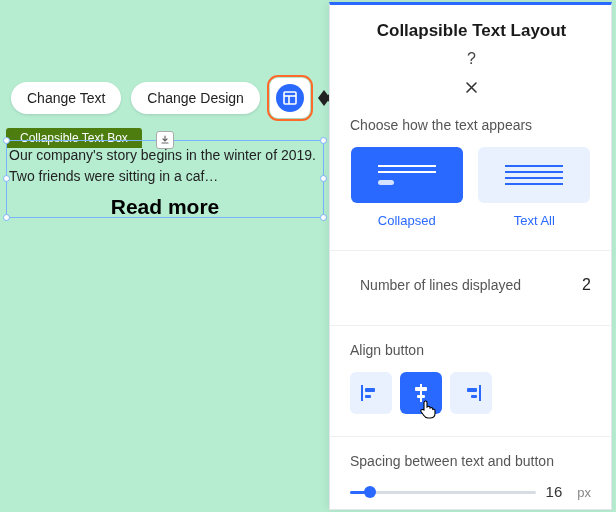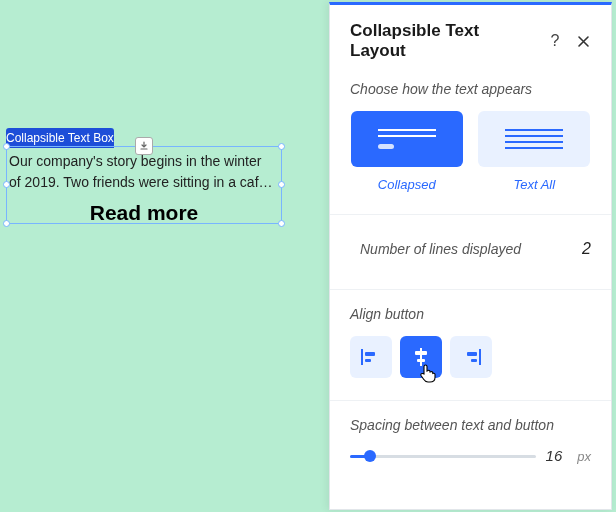"Collapsible Text Layout" .panel-head { flex-direction: none -> column }
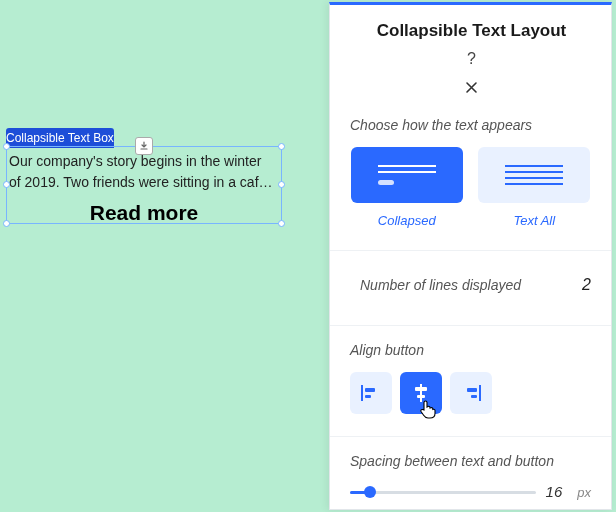"Change Text" div.toolbar { html: none -> <div> <div>Change Text</div> <div>Change Design</div> <div> <span> <svg> <rect></rect> <line></line> <line></line> </svg> </span> </div> <div> <svg> <polygon></polygon> <polygon></polygon> </svg> </div> </div> }
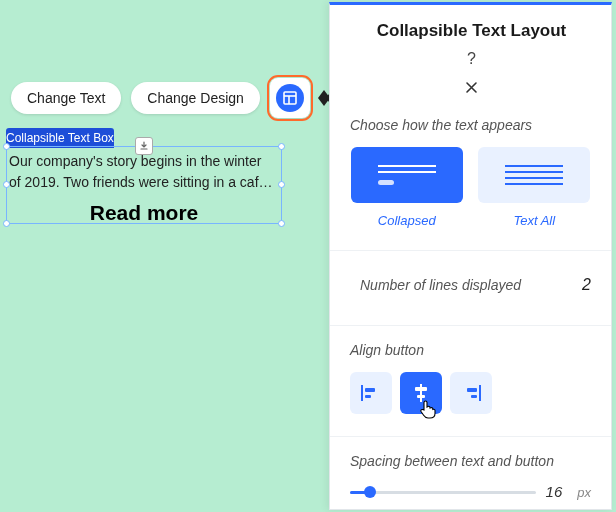"Choose how the text appears" .section { font-style: italic -> none }
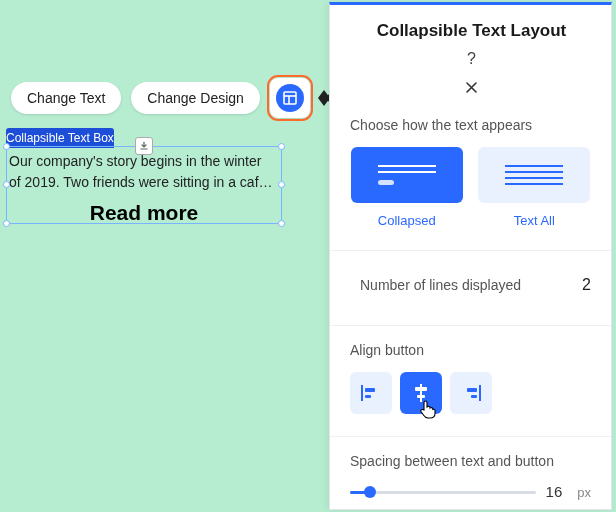"Collapsible Text Box" .widget-label { background: #1d4ed8 -> #4d7c0f; padding: 3px 0 -> 3px 14px }
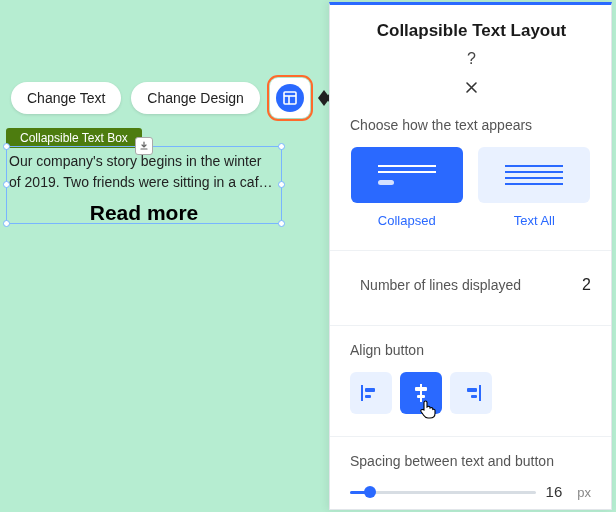"Our company's story begins in" .widget { top: 146px -> 140px; width: 276px -> 318px }
